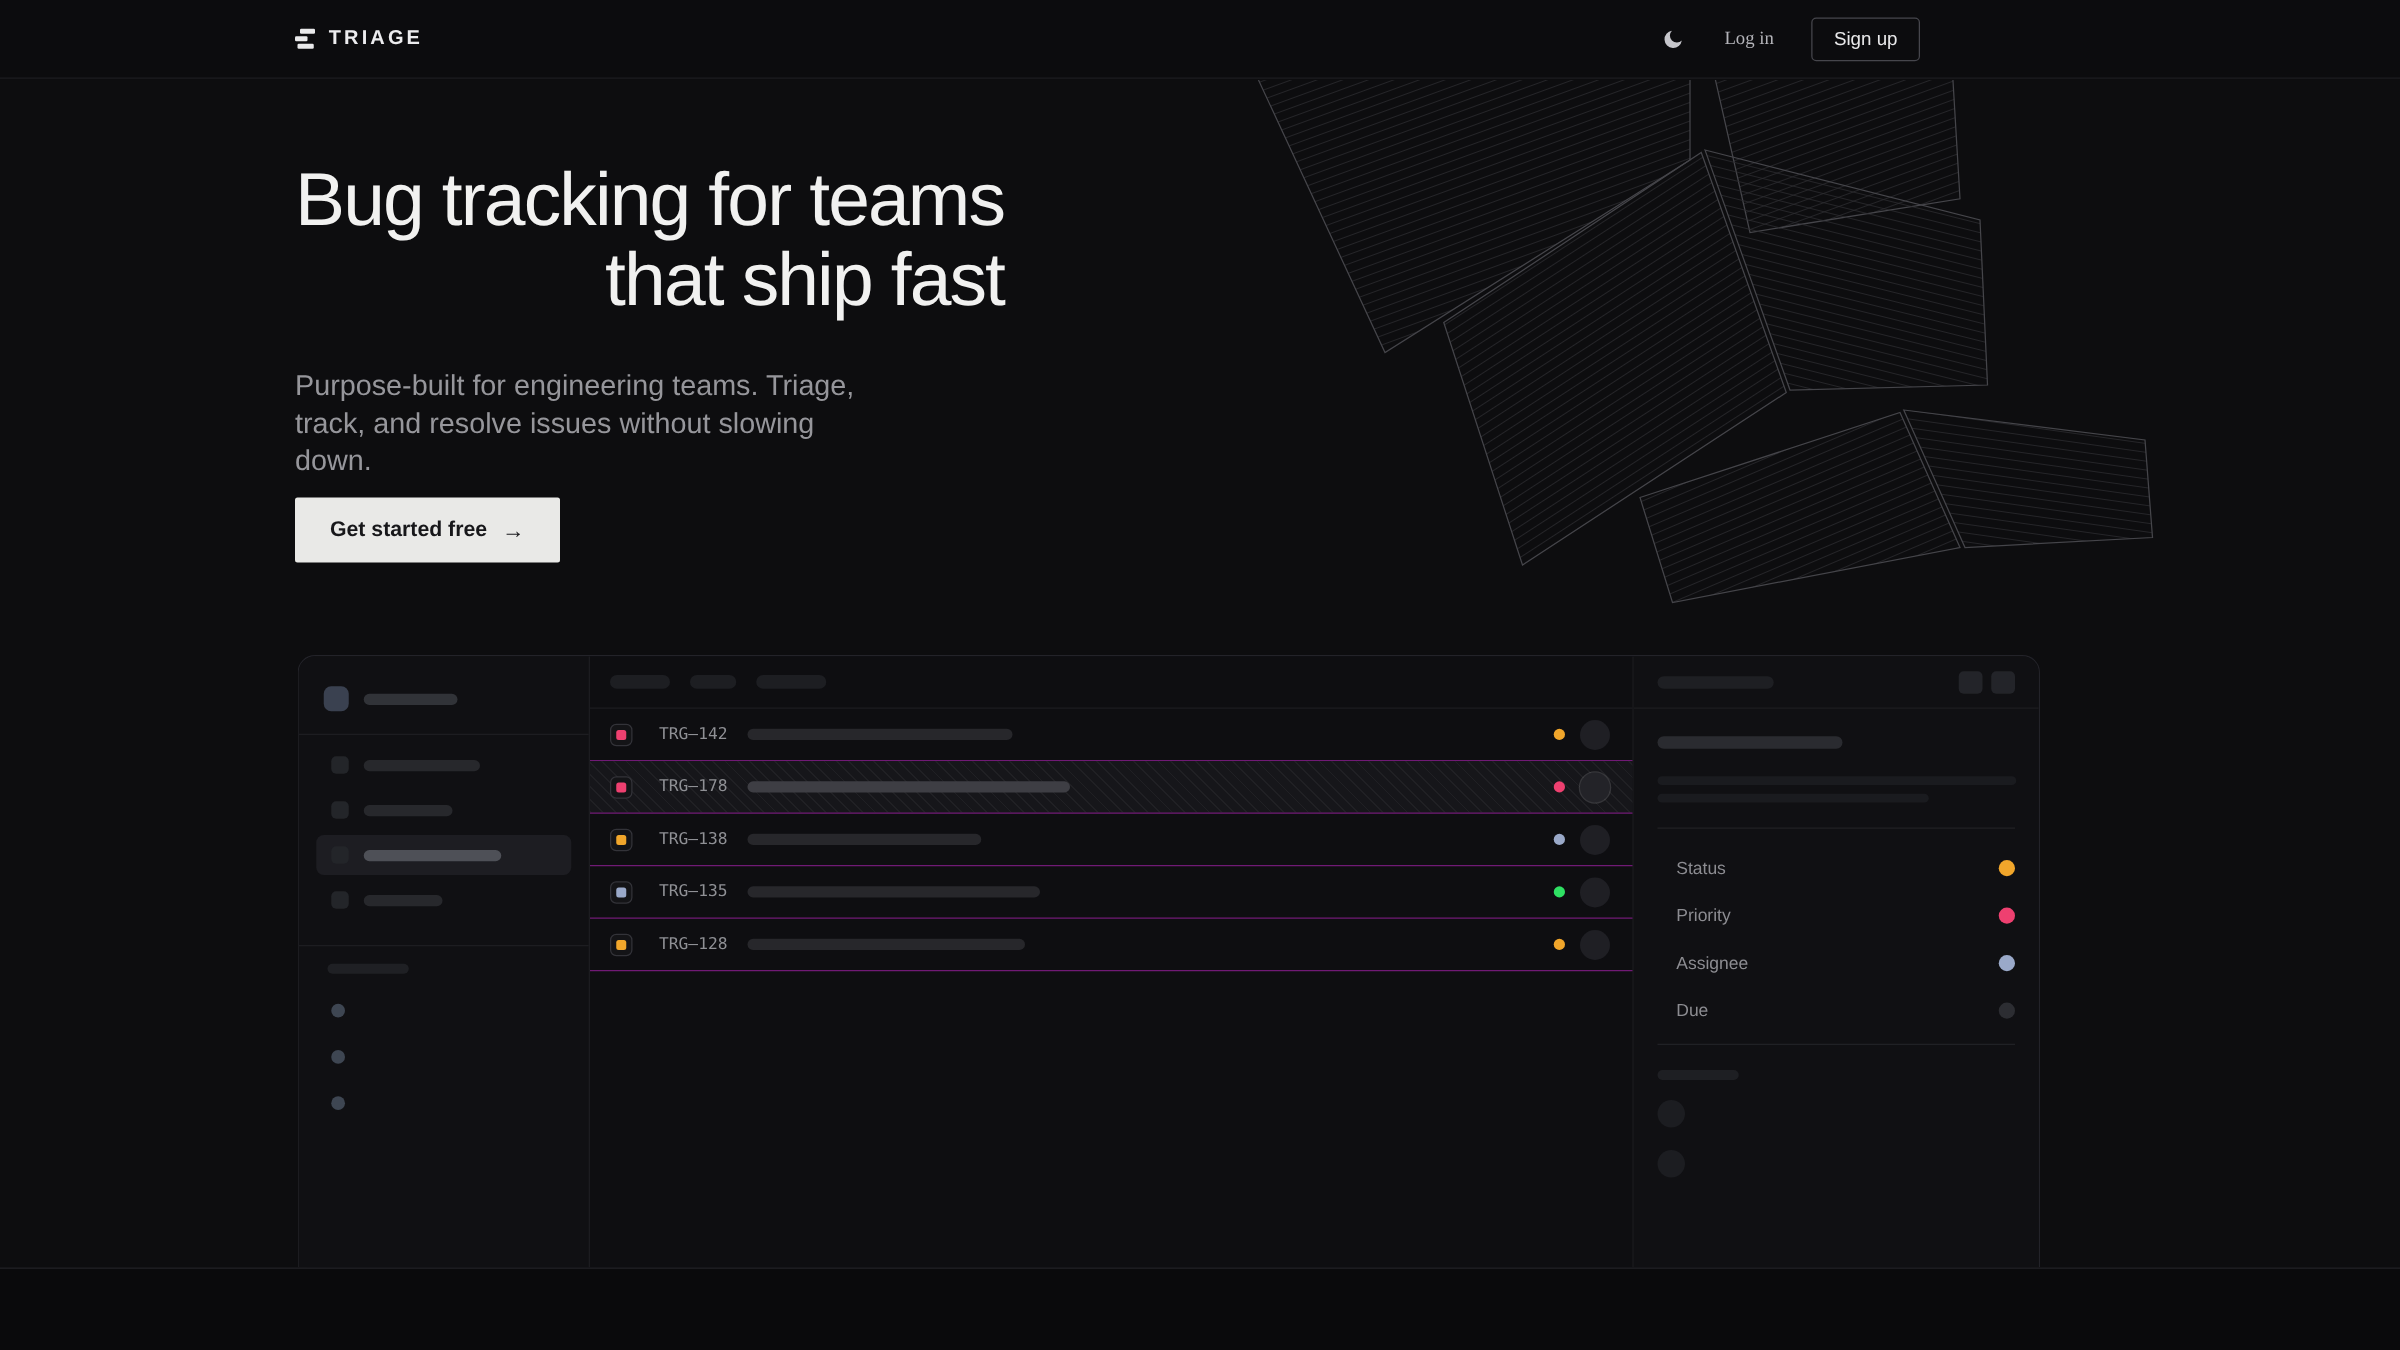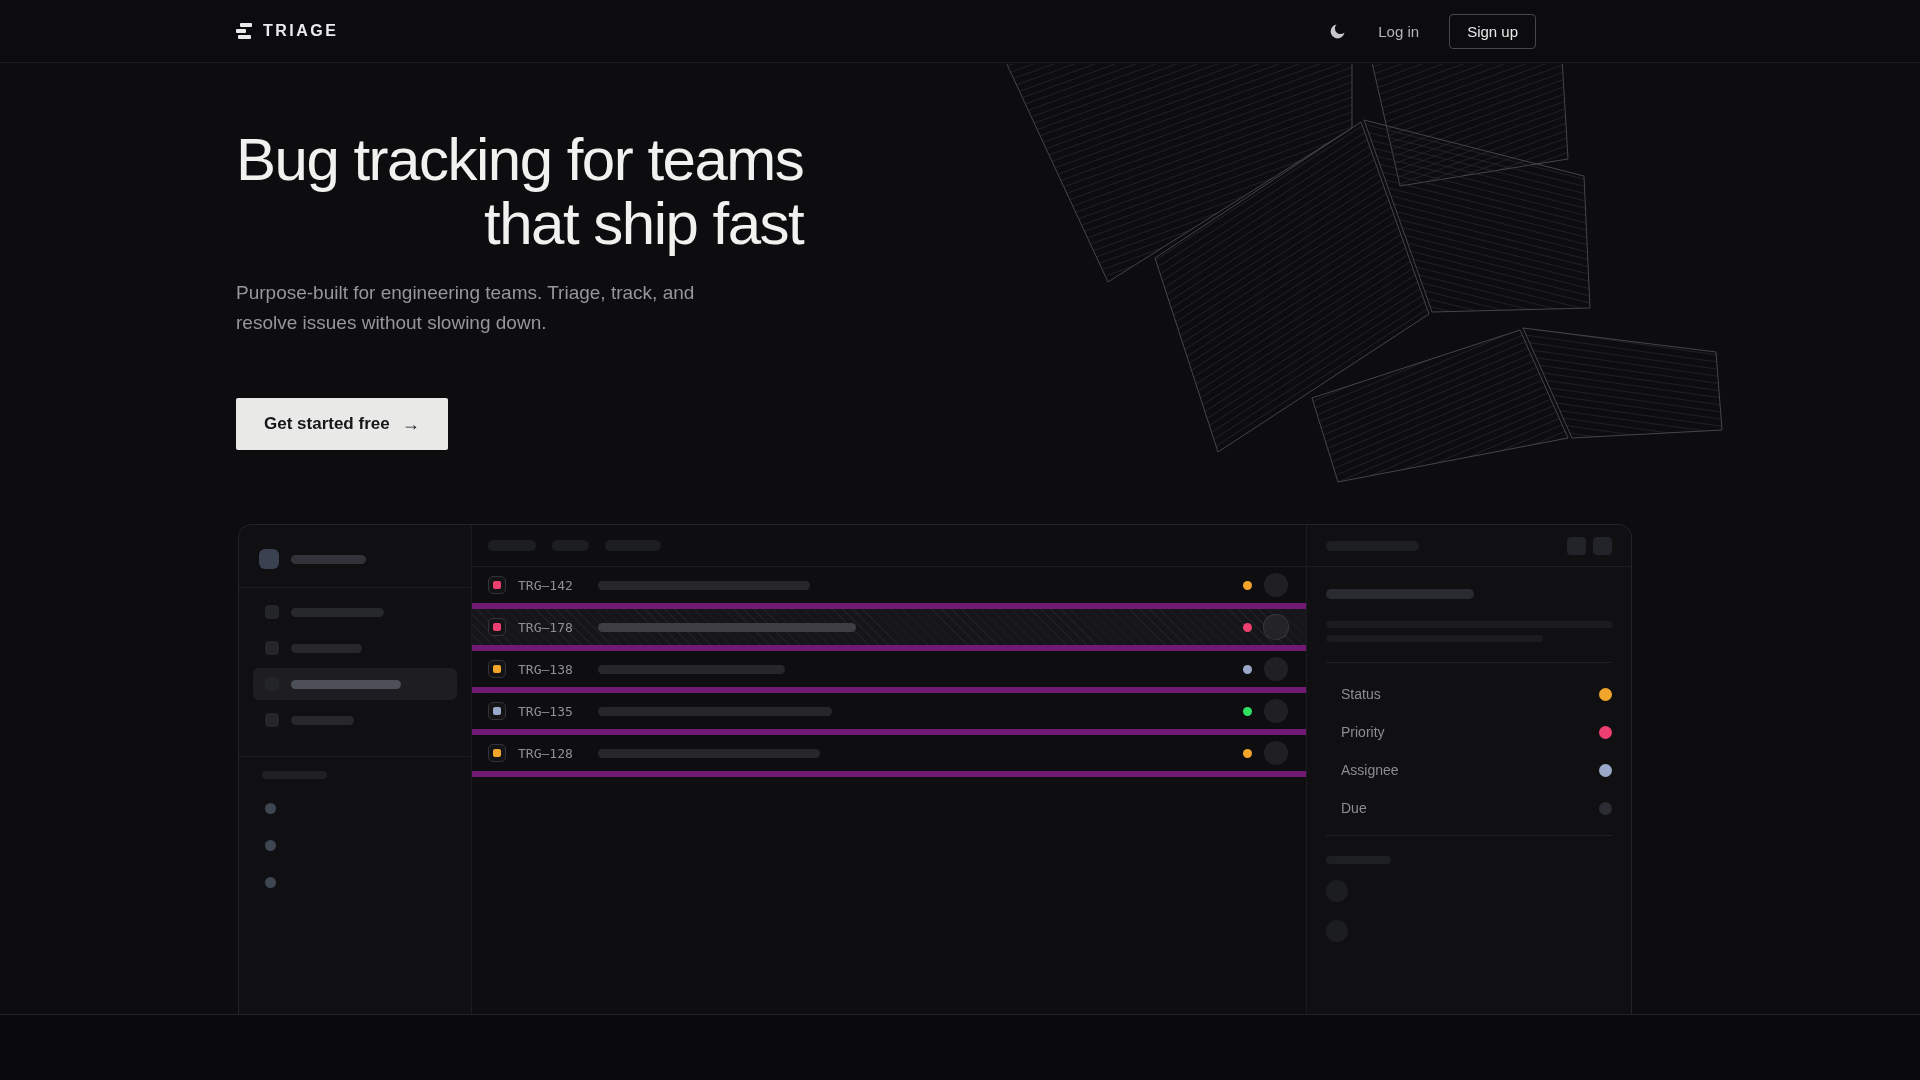"Log in" .login-link { font-family: none -> Liberation Serif, serif }
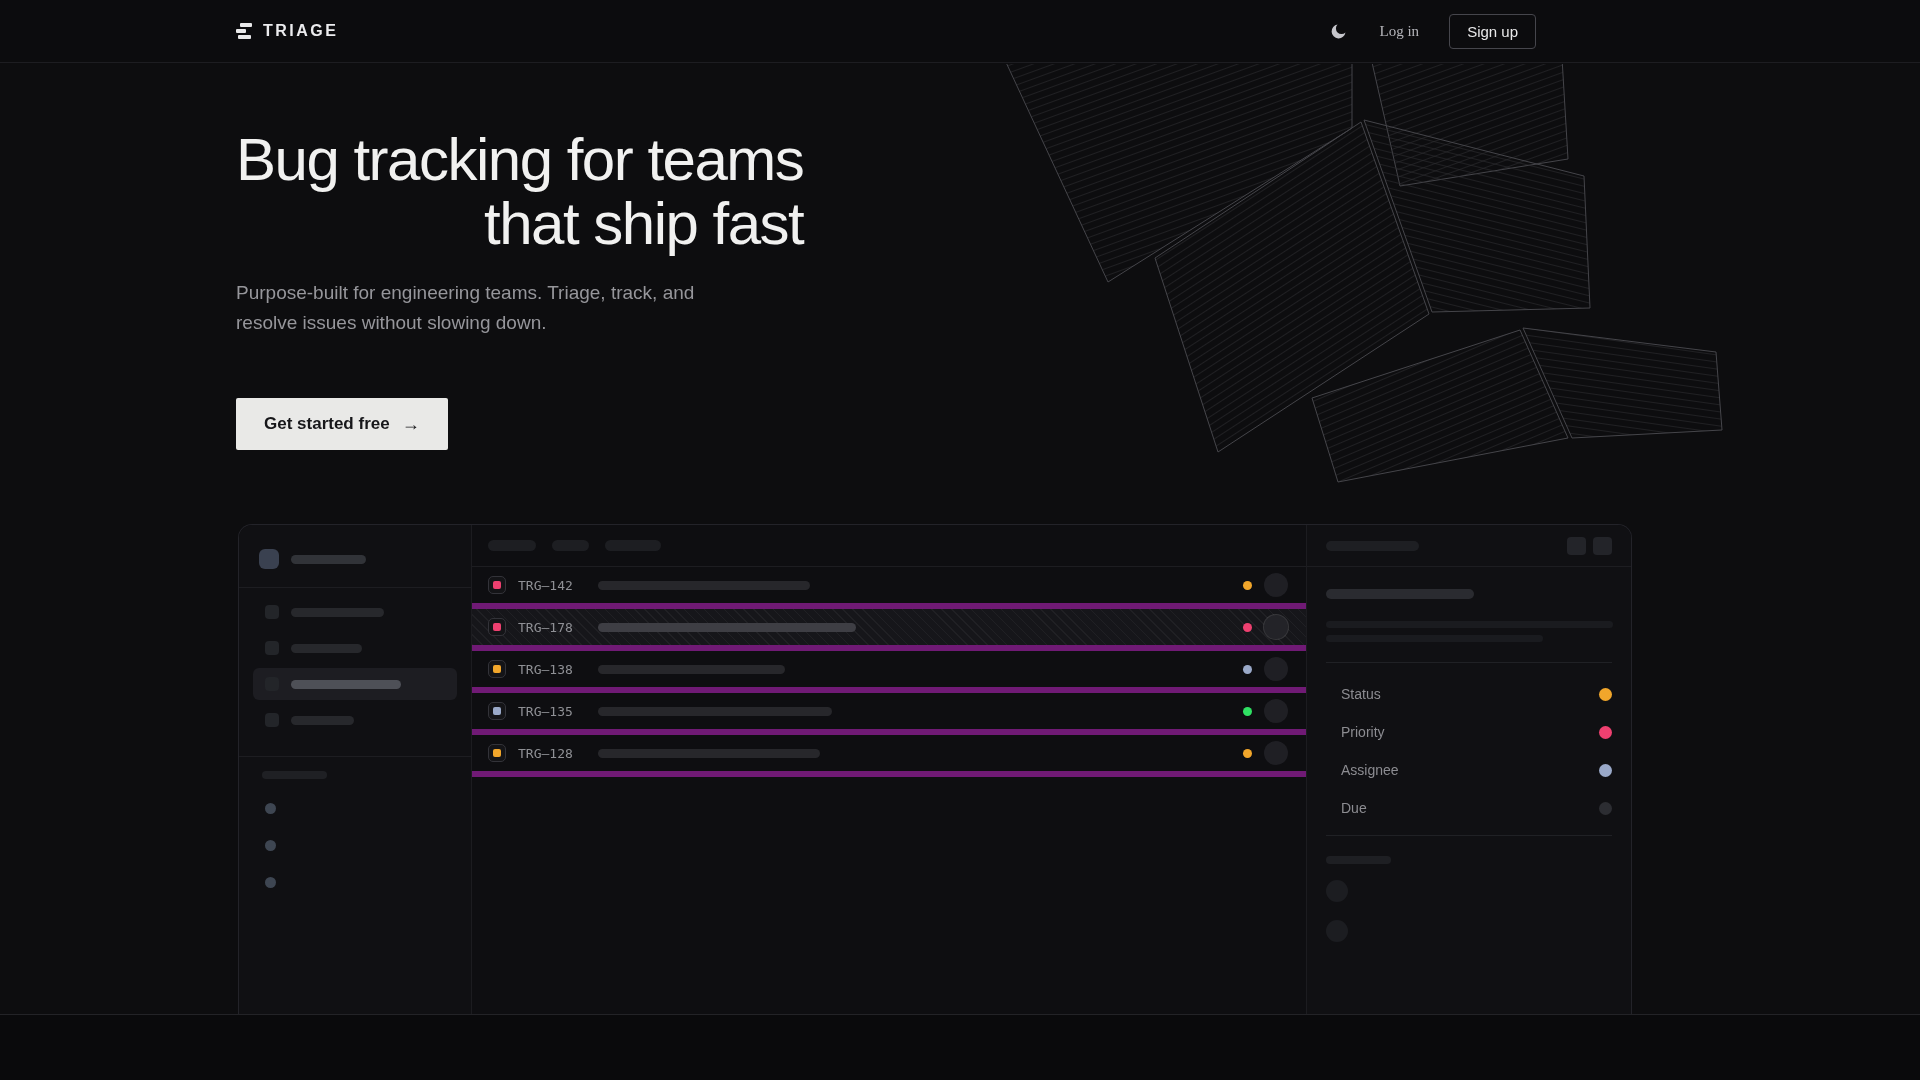"Purpose-built for engineering teams." .hero-sub { font-size: 19px -> 23px; top: 278px -> 293px }
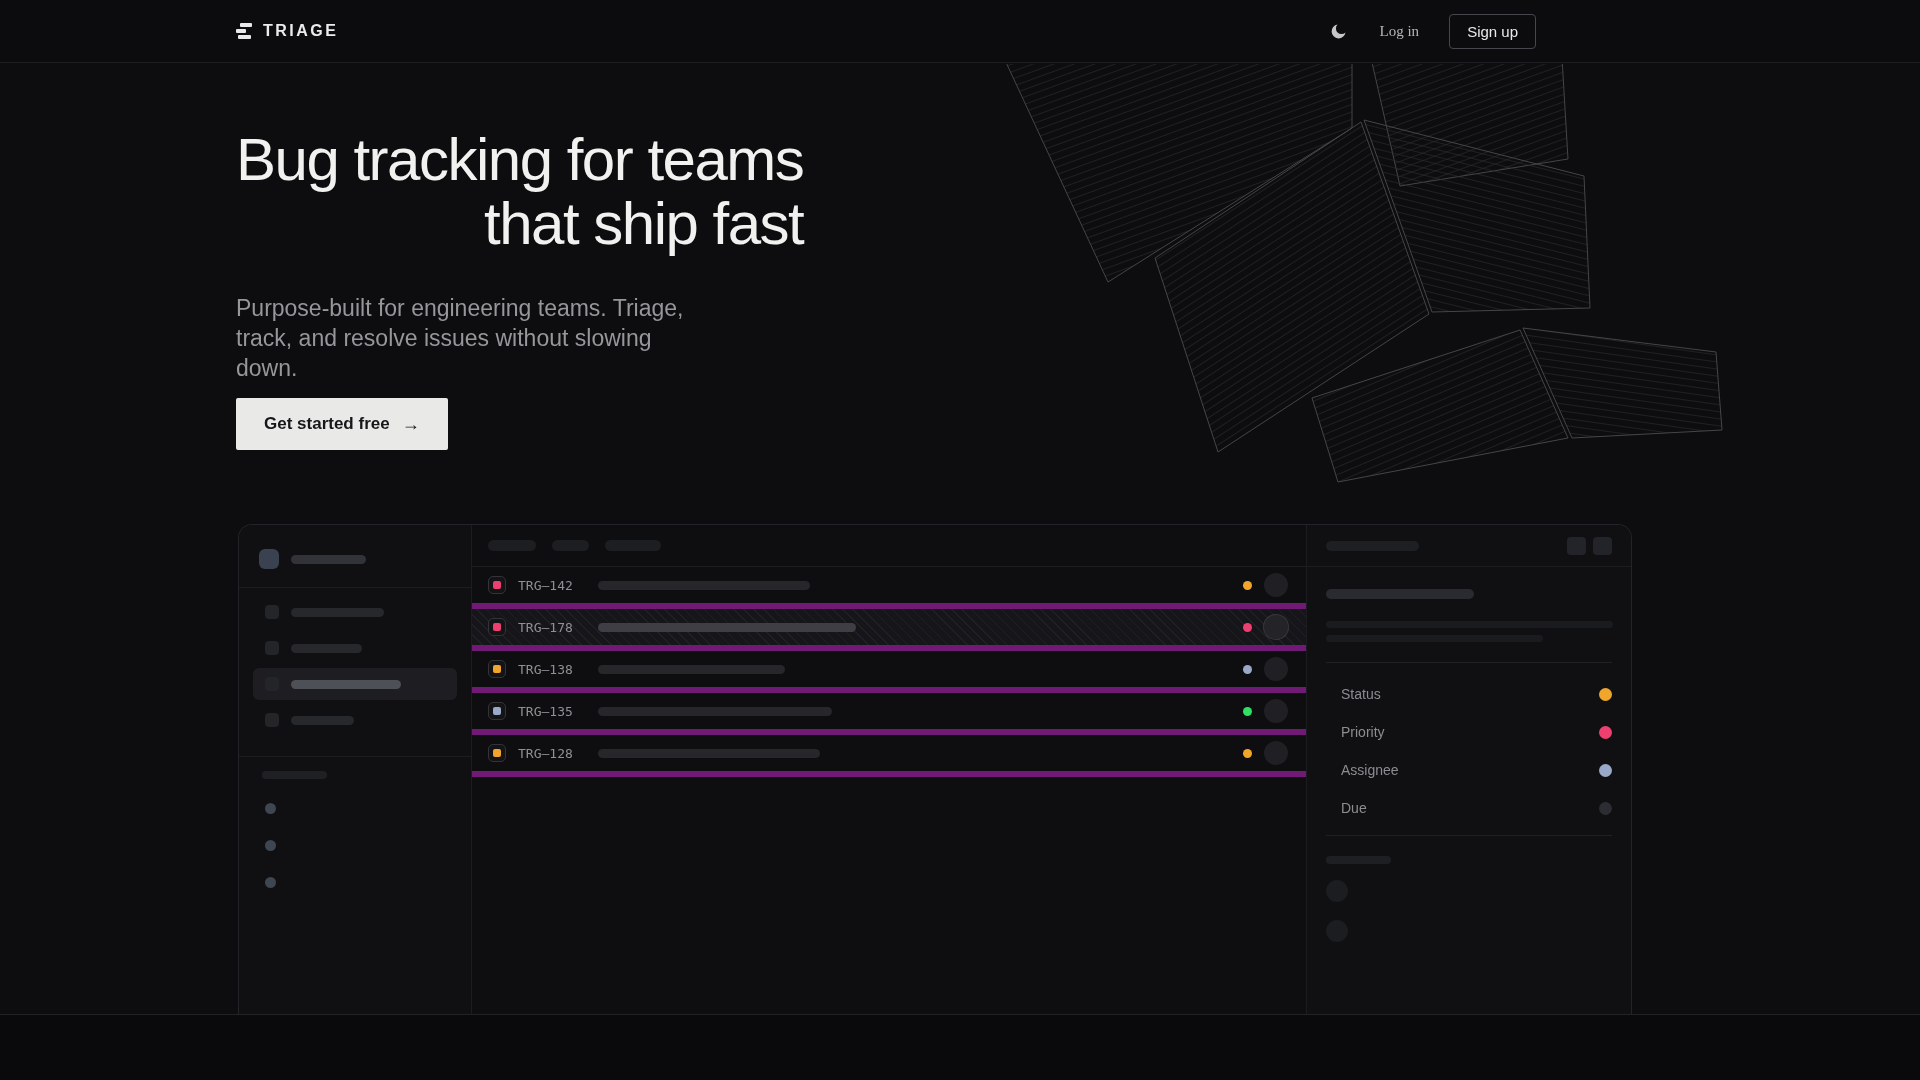"TRG–142" .issue-row { border-bottom: 6px solid #701a75 -> 1px solid #701a75; text-align: none -> right }
